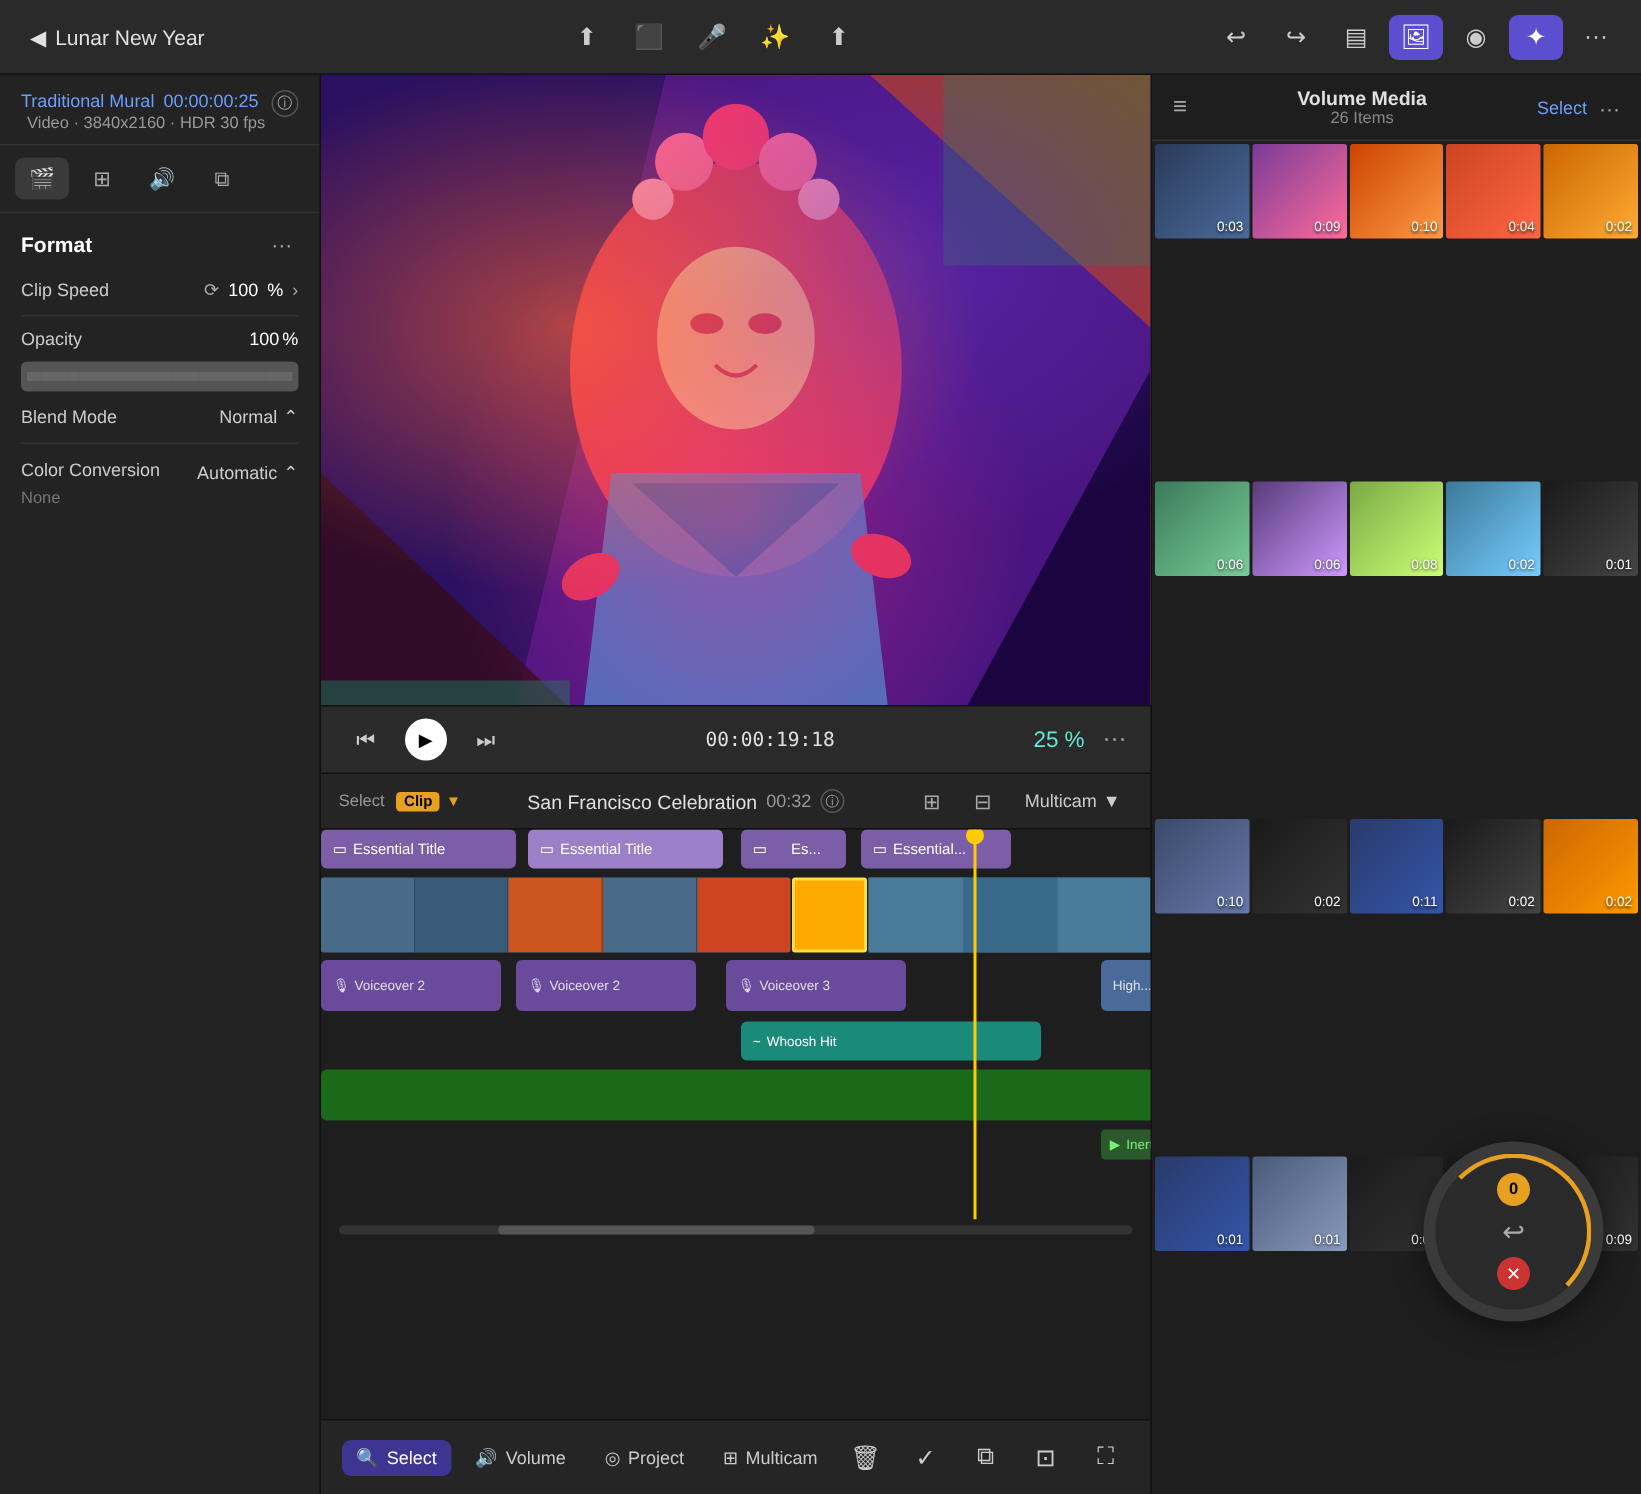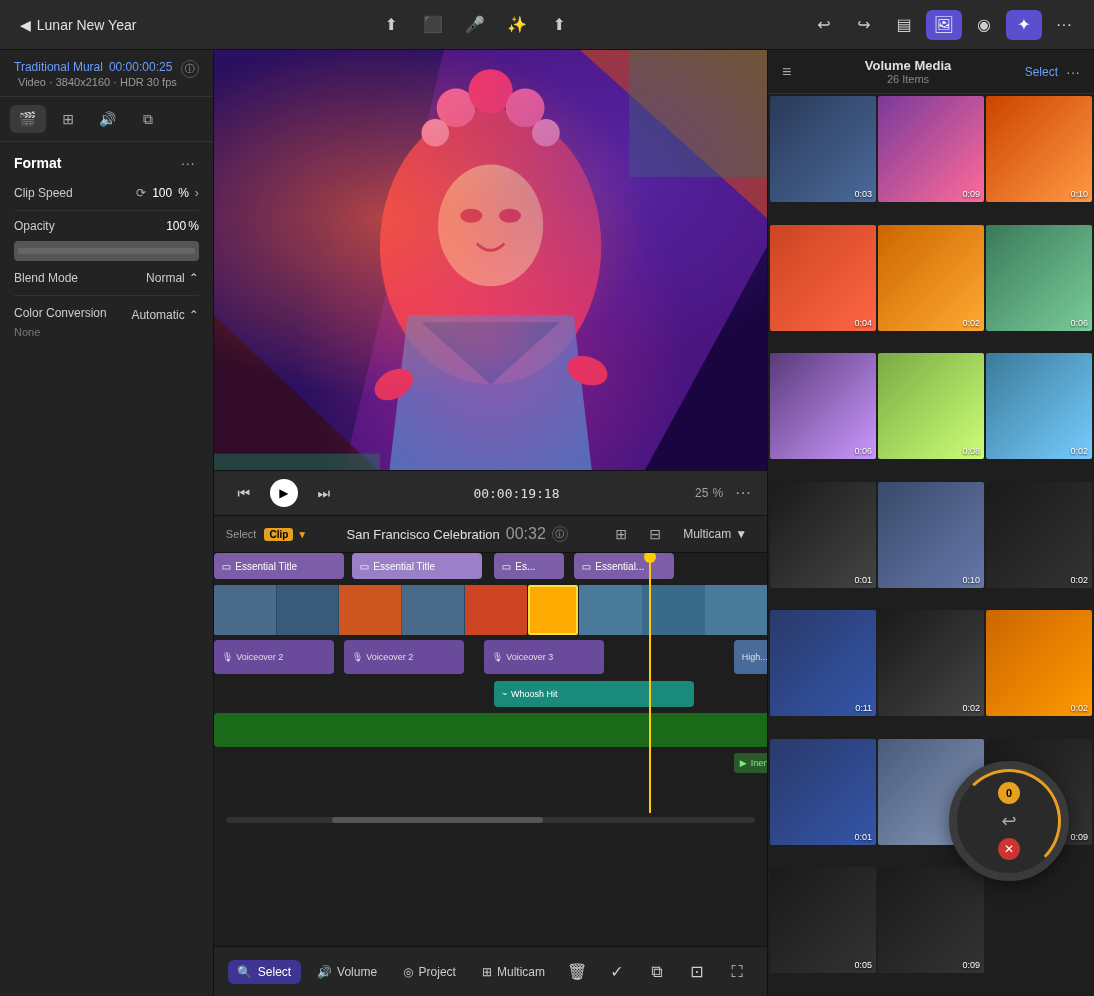"0:03" .media-grid { grid-template-columns: repeat(3, 1fr) -> repeat(5, 1fr) }
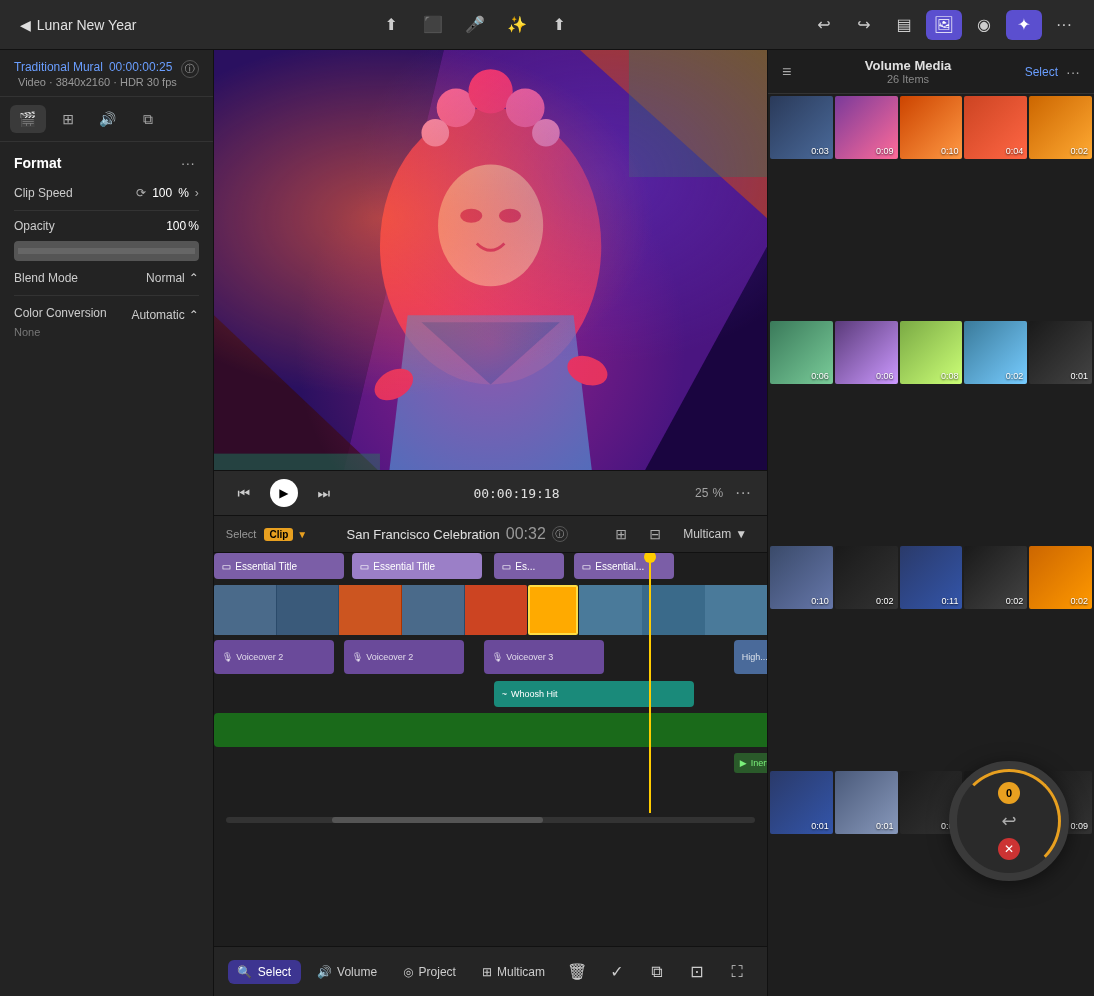"25" .zoom-level { color: #a3a3a3 -> #5eead4; font-size: 12px -> 15px }
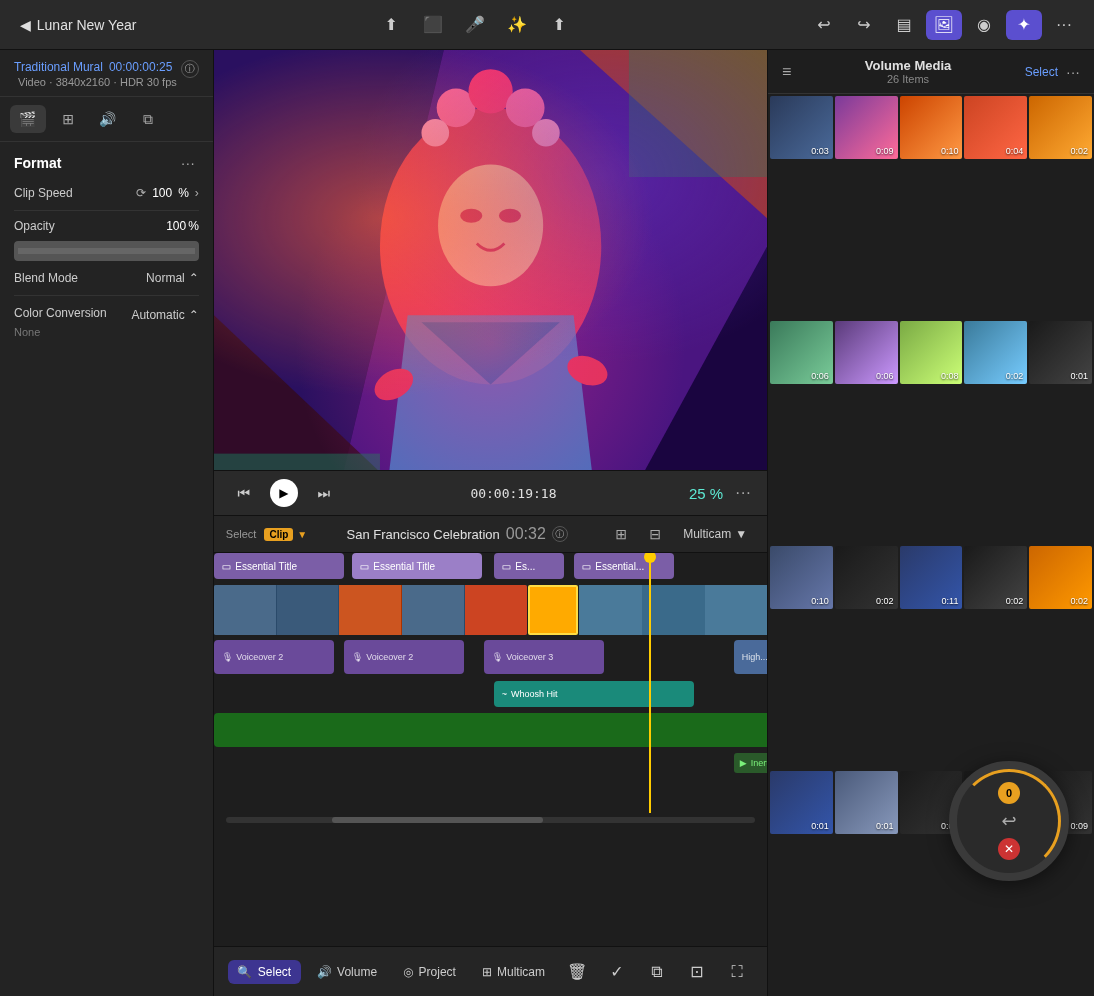"00:32" .timeline-duration { font-size: 16px -> 12px }
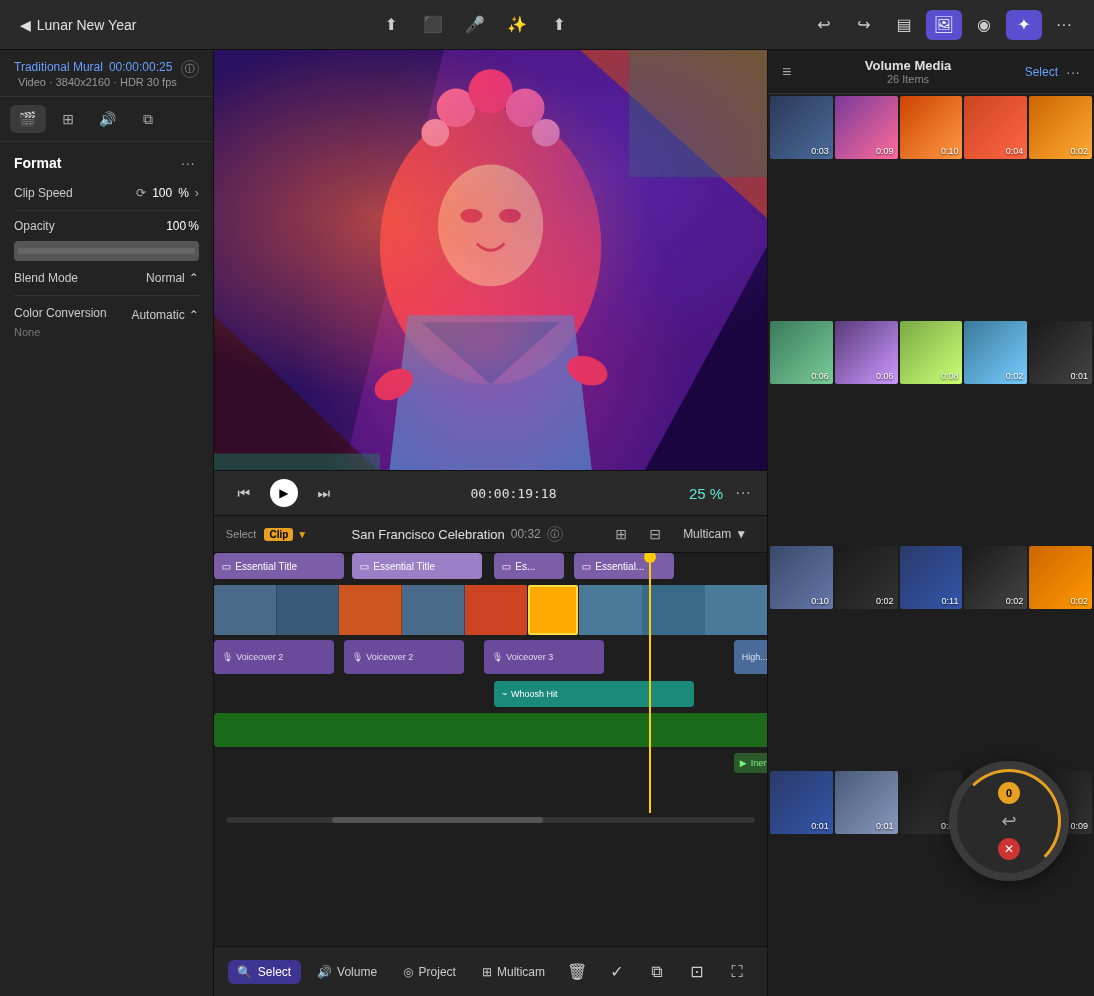"Es..." span { margin-left: 4px -> 16px }
